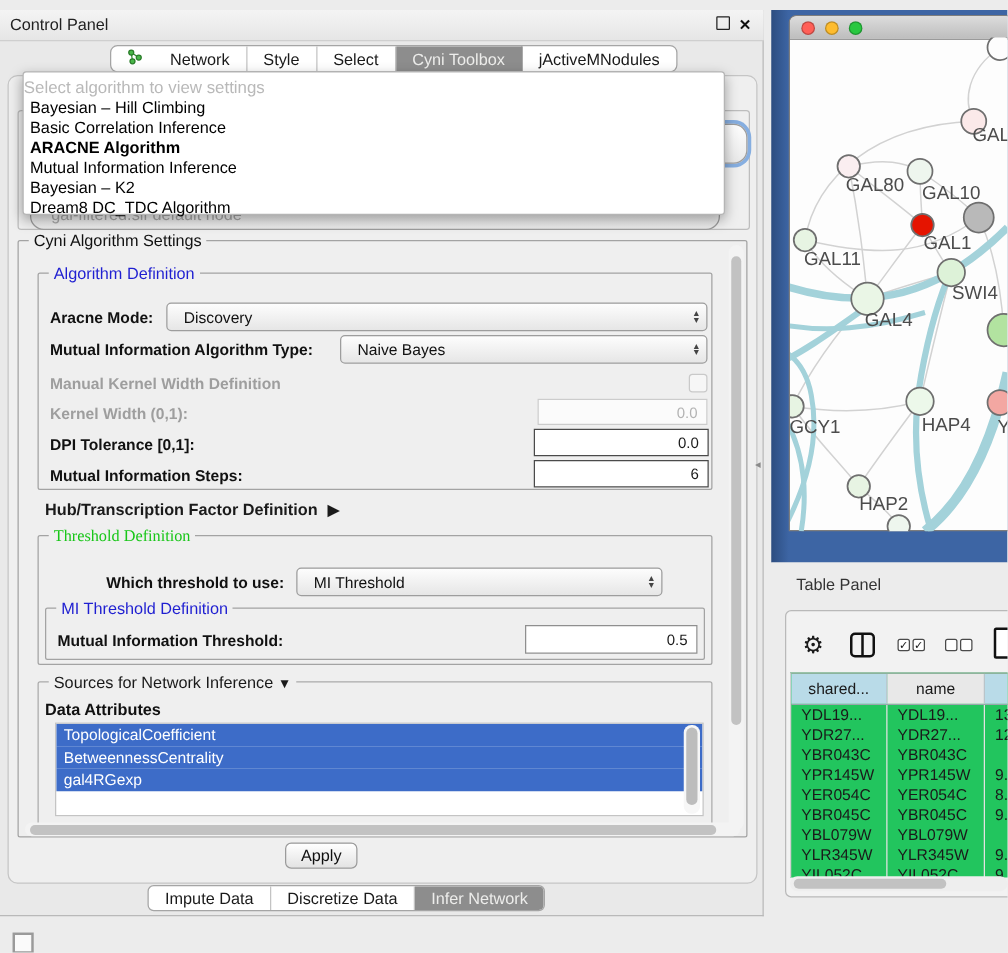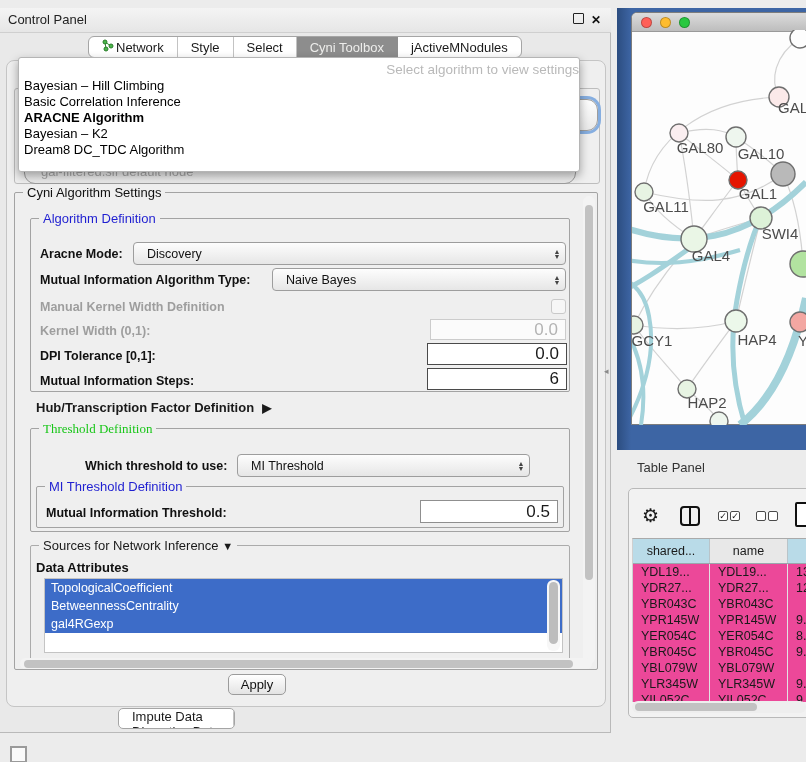"Network" .seg { gap: 2px -> 22px }
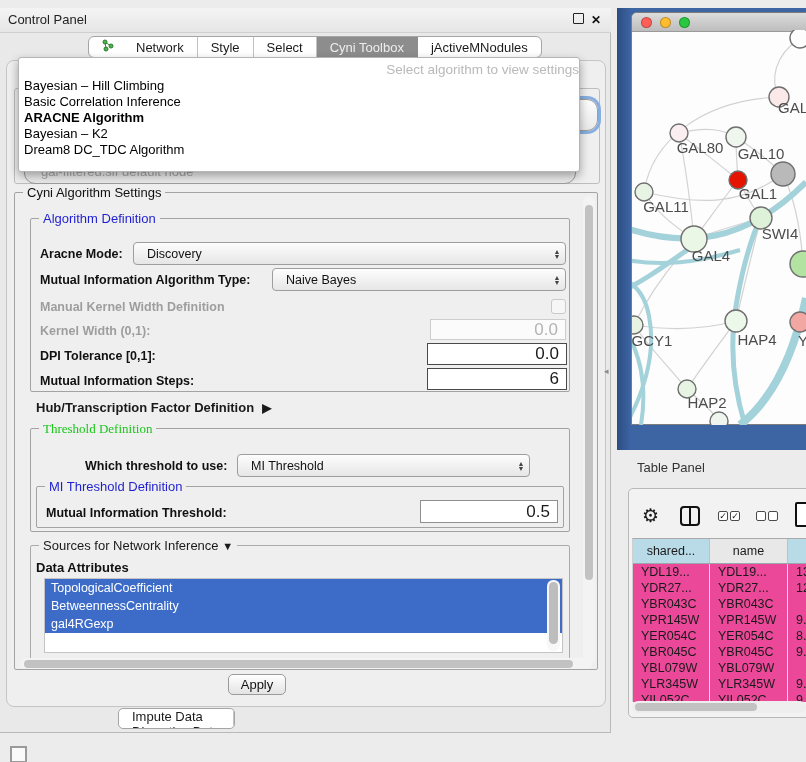"Select algorithm to view settings" .dd-placeholder { text-align: right -> left }
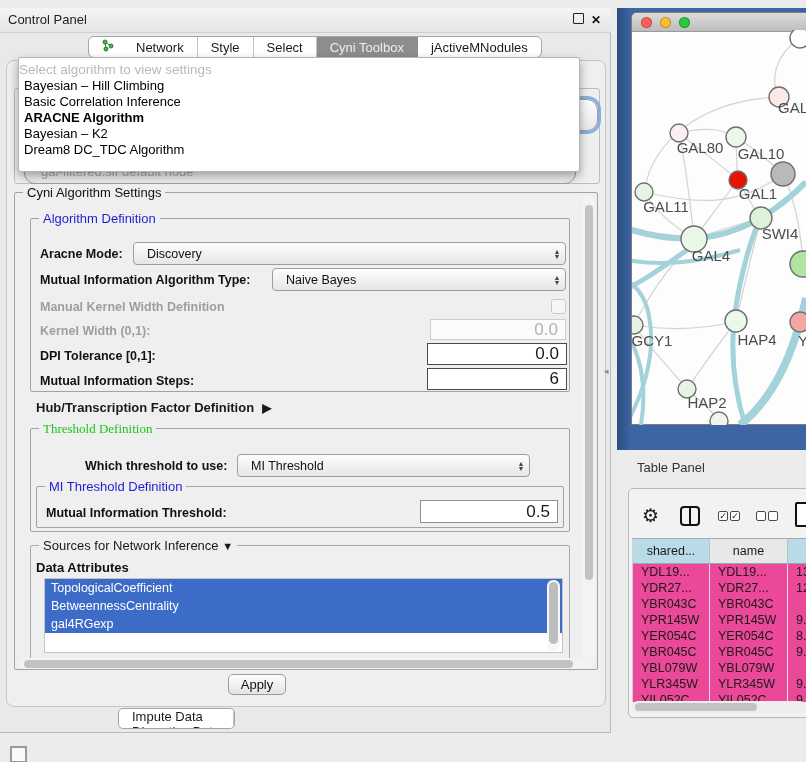"Mutual Information Inference" div.dd-item { html: none -> <div>Mutual Information Inference</div> }
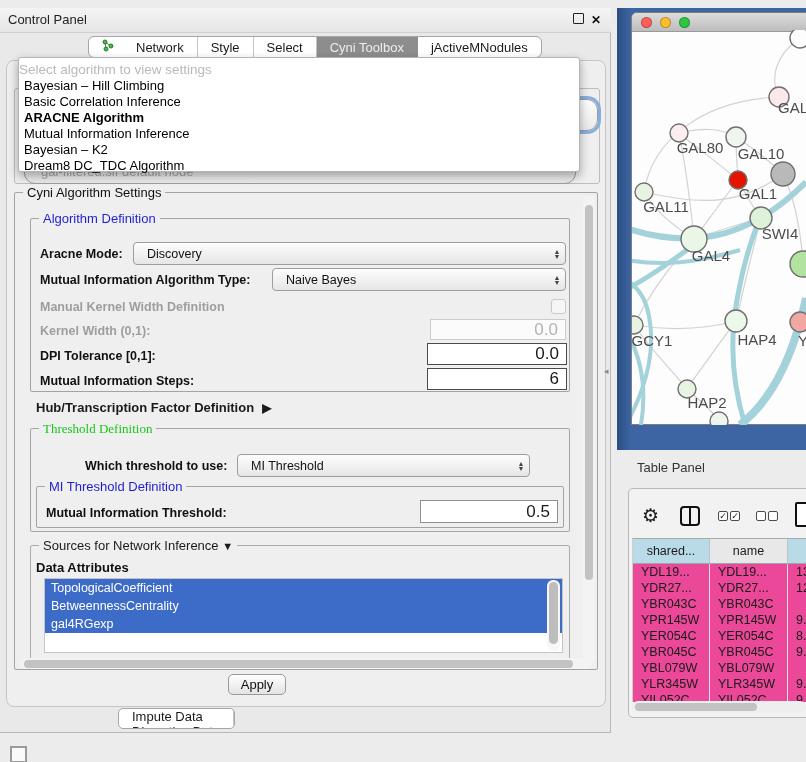"0.0" .field { font-size: 17px -> 12px }
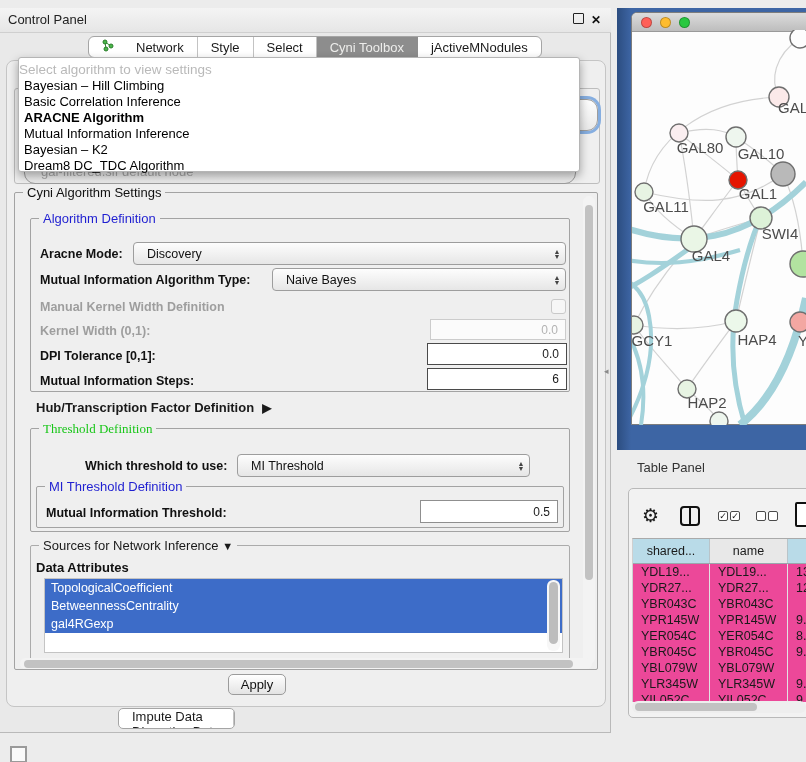"shared..." .tbl { background: #ec4899 -> #22c55e }
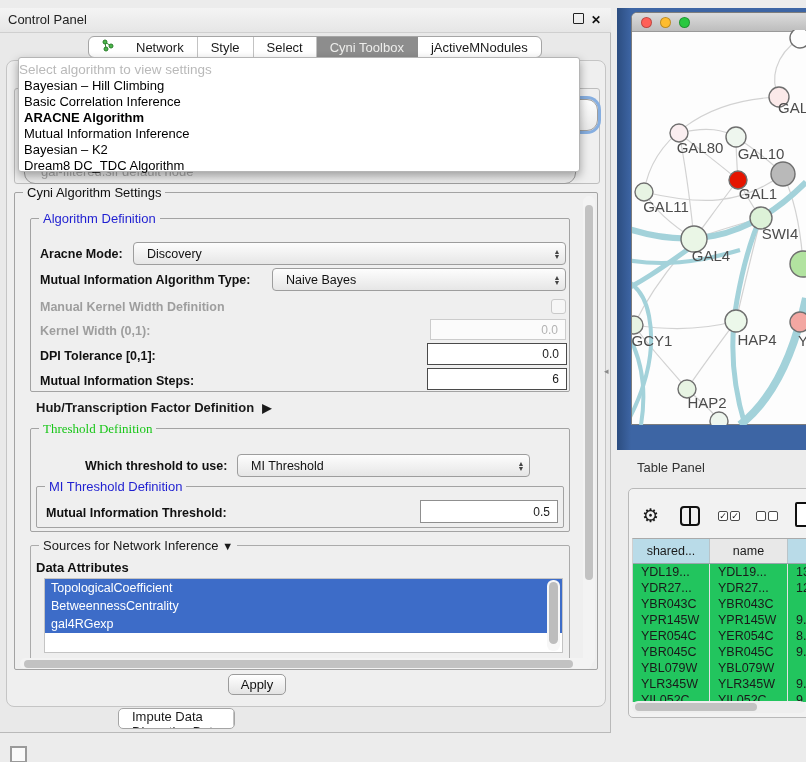"Impute Data" div.abs { flex-direction: column -> none }
